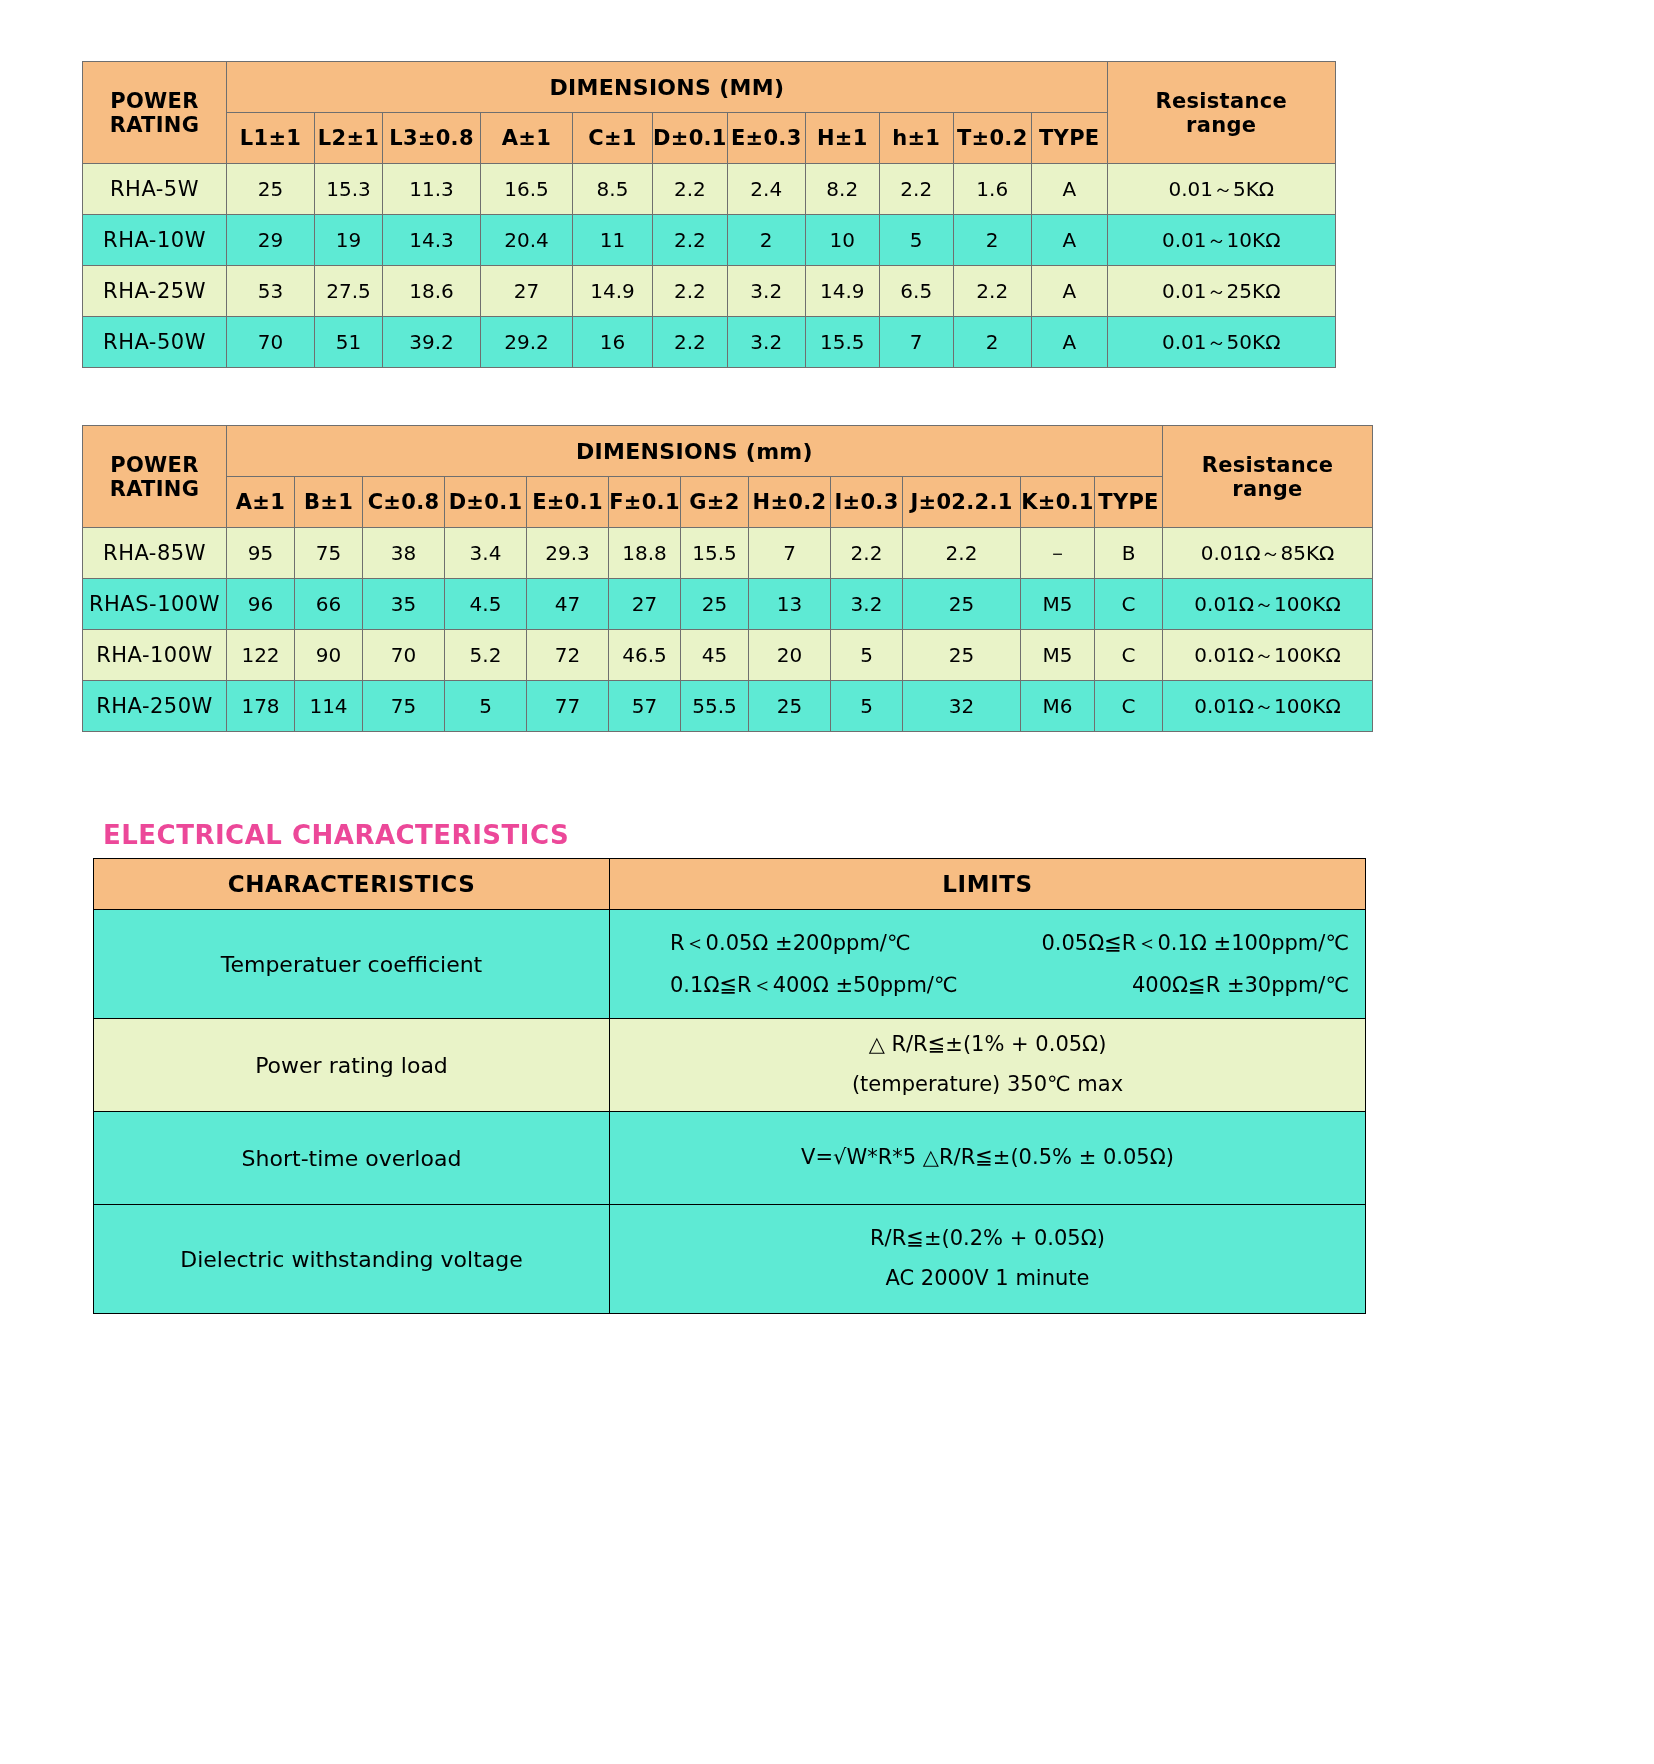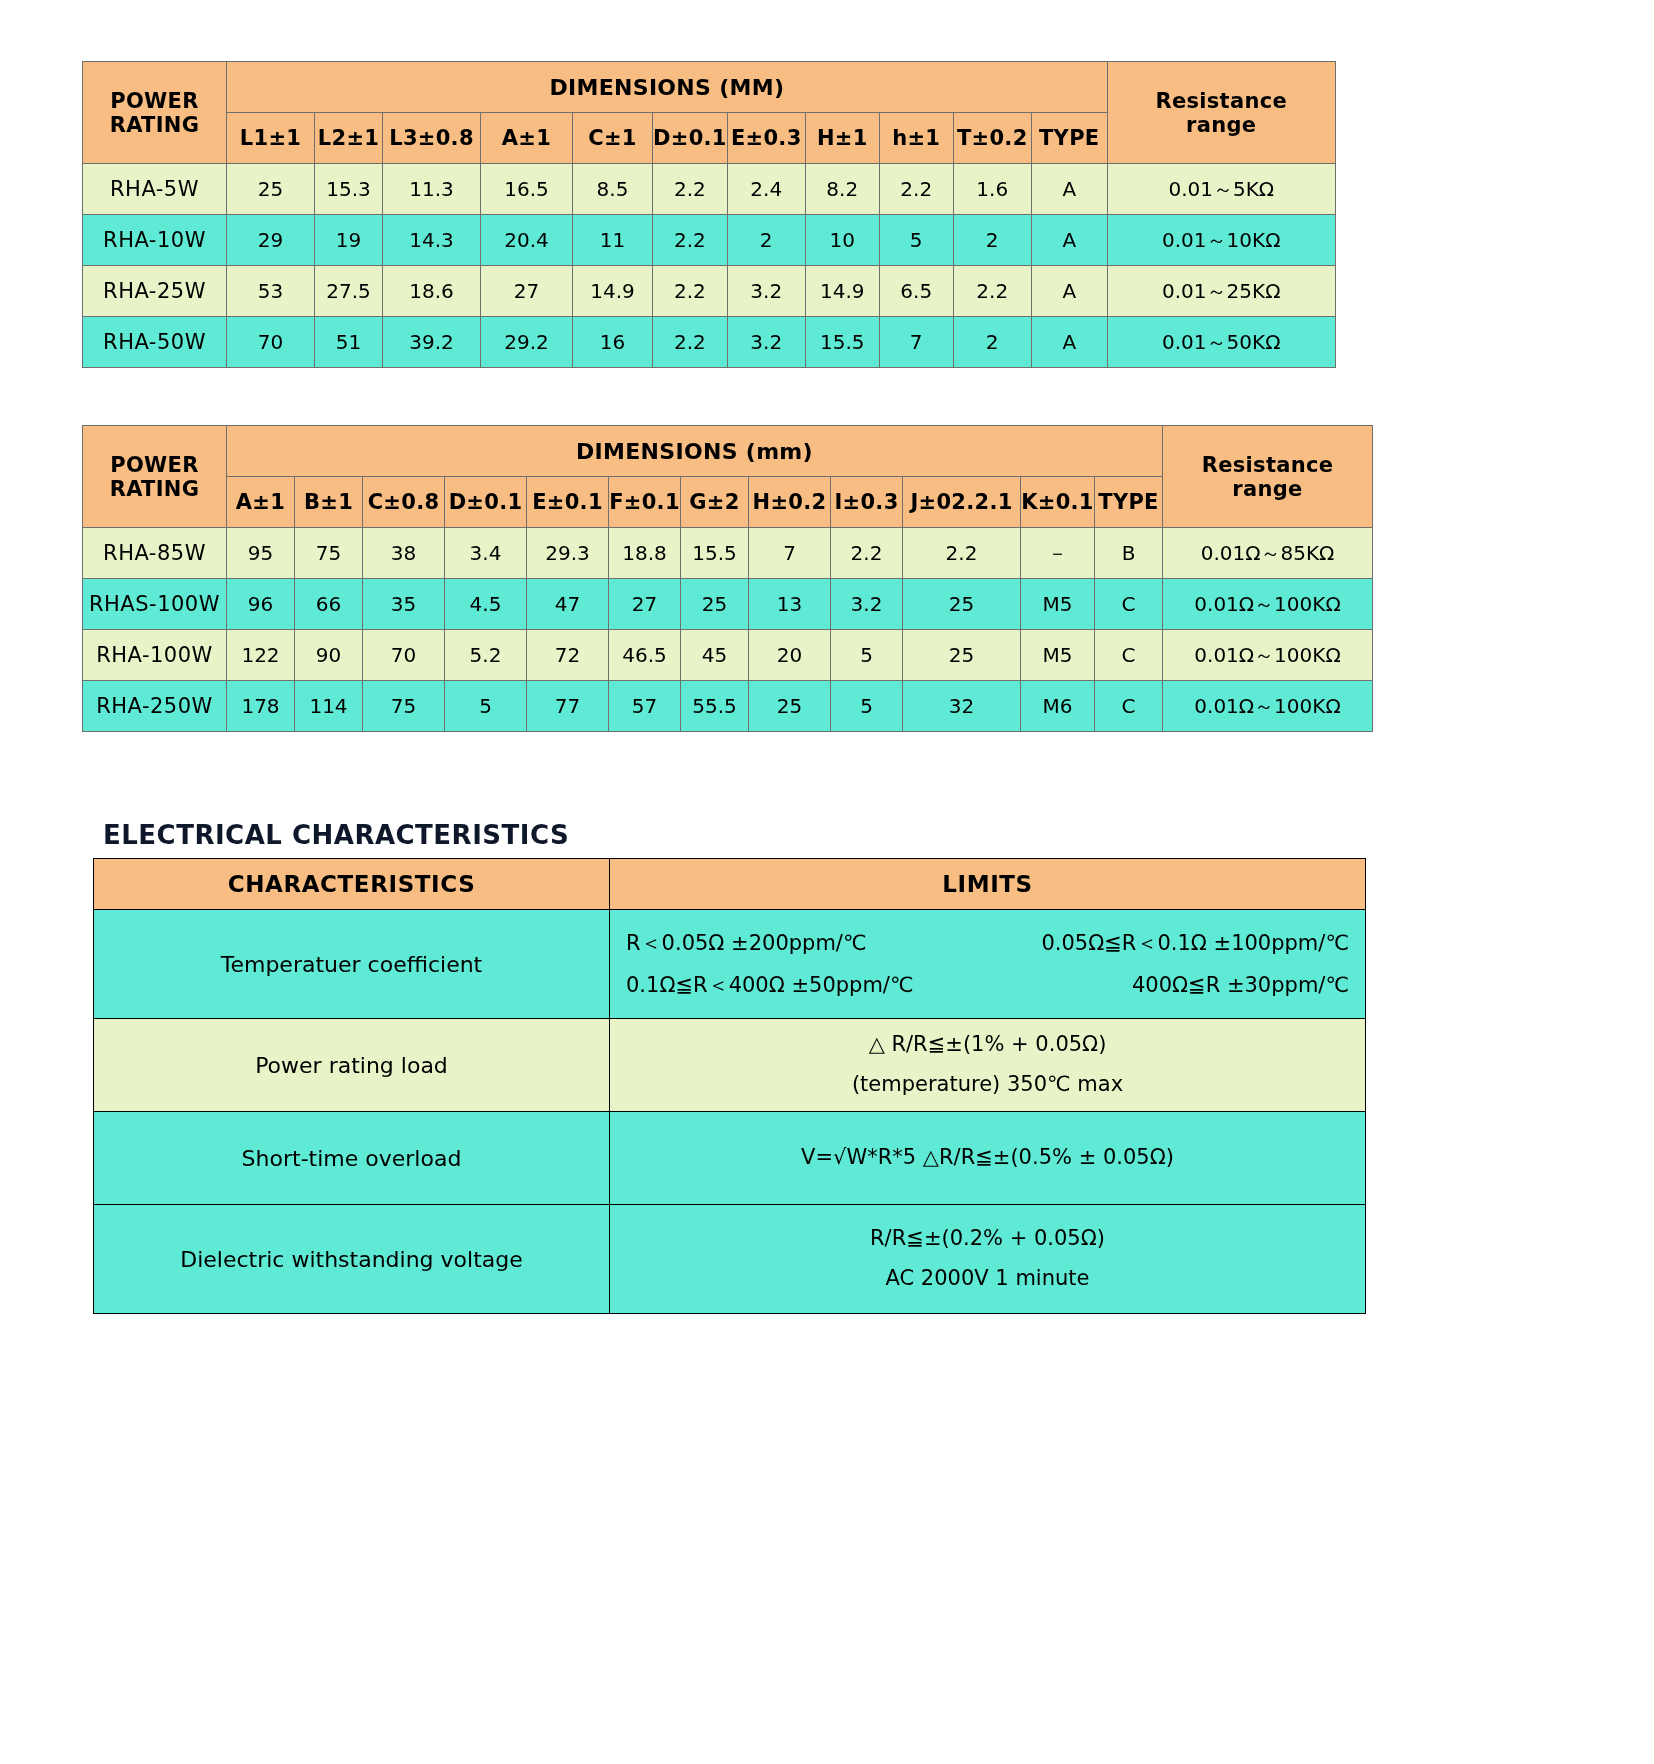"ELECTRICAL CHARACTERISTICS" .ec-title { color: #0f172a -> #ec4899 }
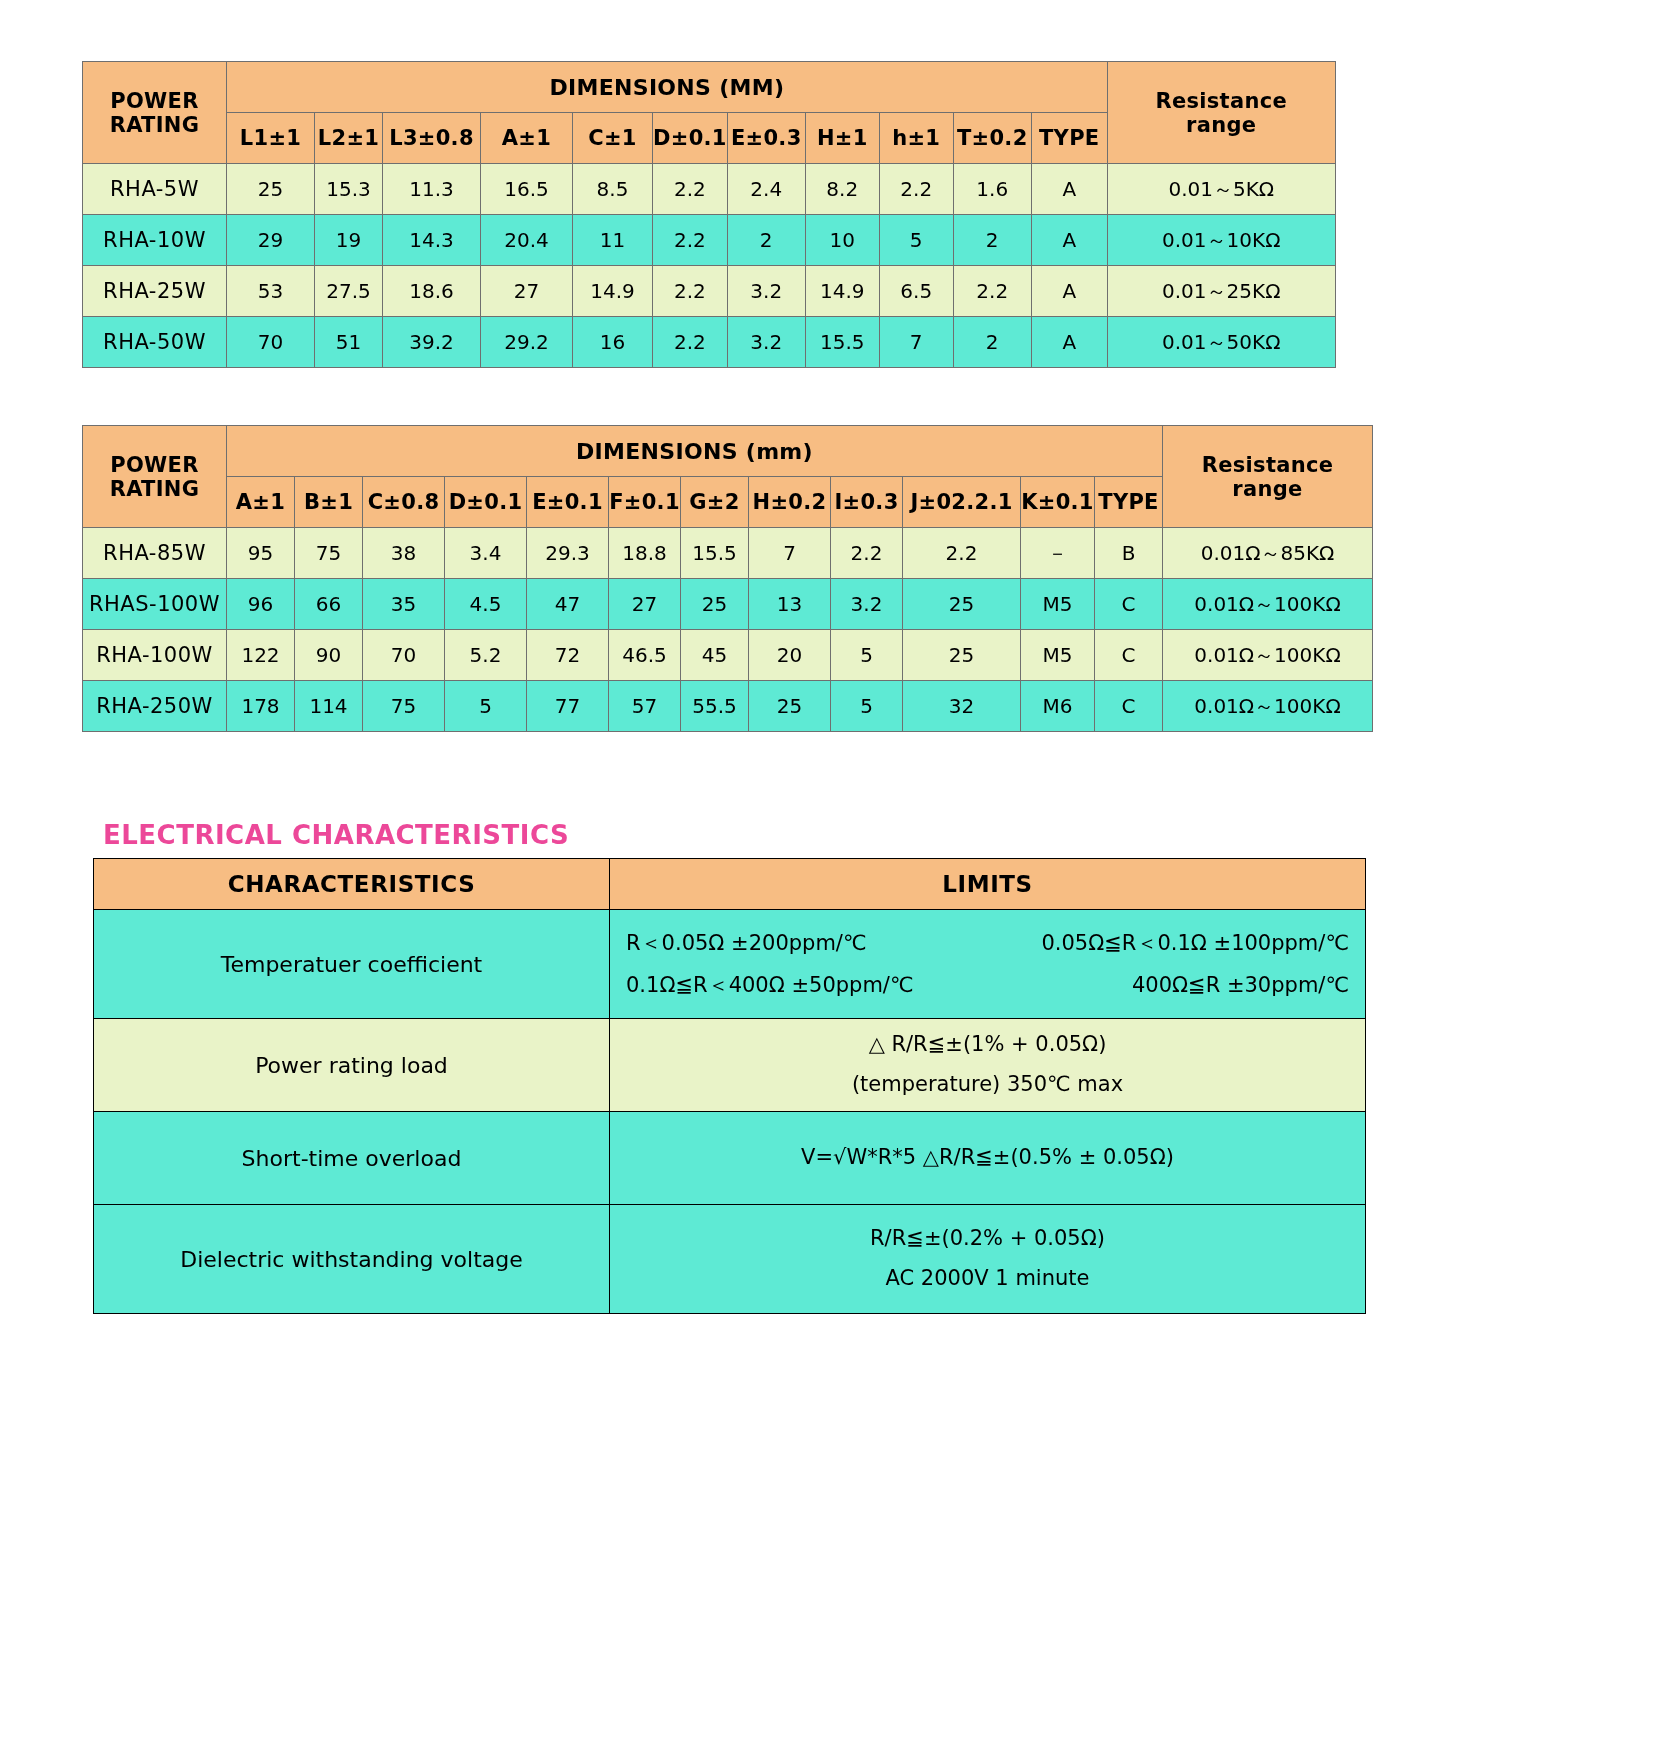"R＜0.05Ω ±200ppm/℃" .nowrapish { margin-left: none -> 44px }
